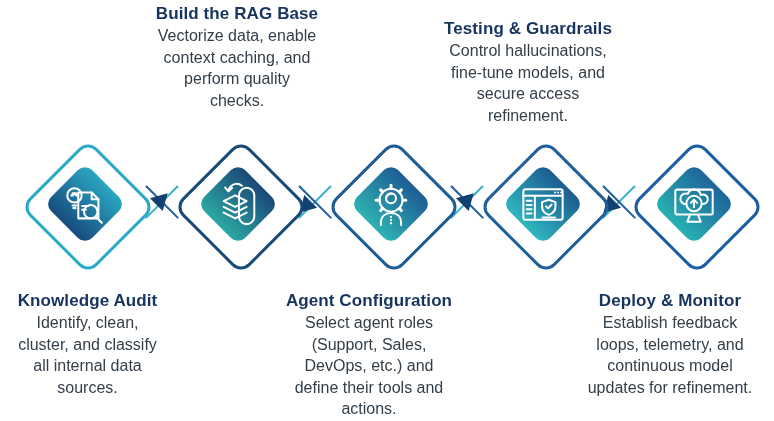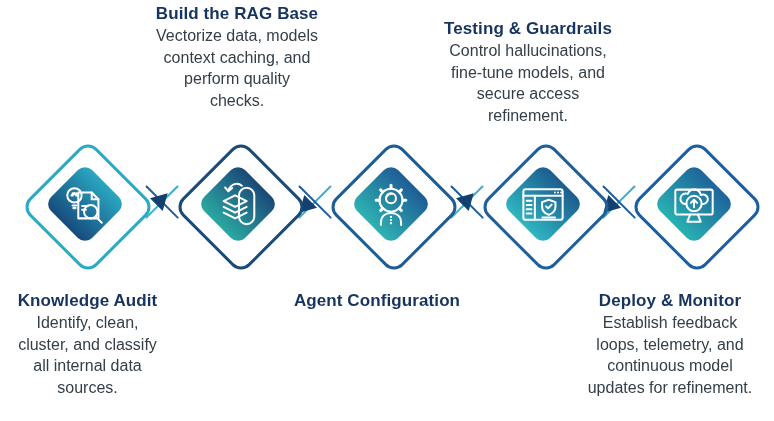"Vectorize data, models" div.desc { text: models -> enable }
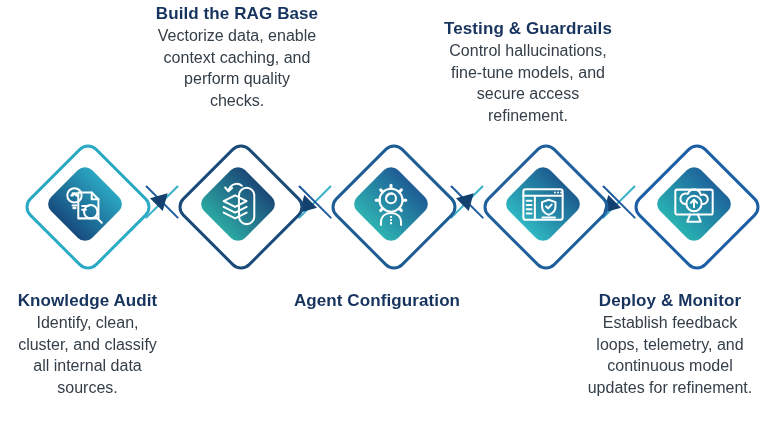"Agent Configuration" .lbl-3 { left: 262px -> 254px }
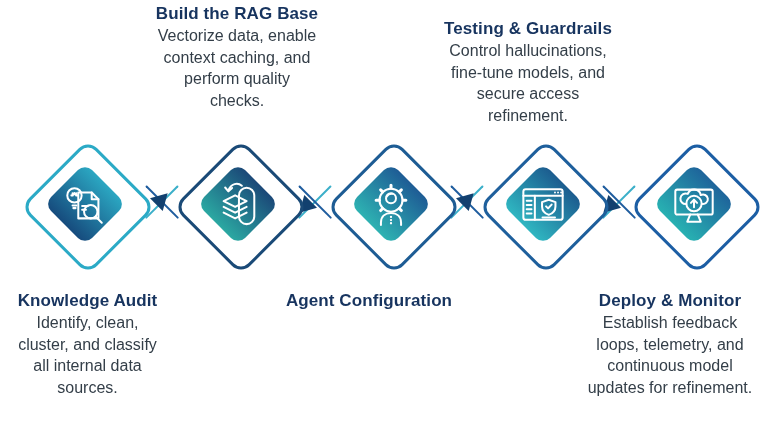"Select agent roles" div.desc { html: none -> <div>Select agent roles (Support, Sales, DevOps, etc.) and define their tools and actions.</div> }
